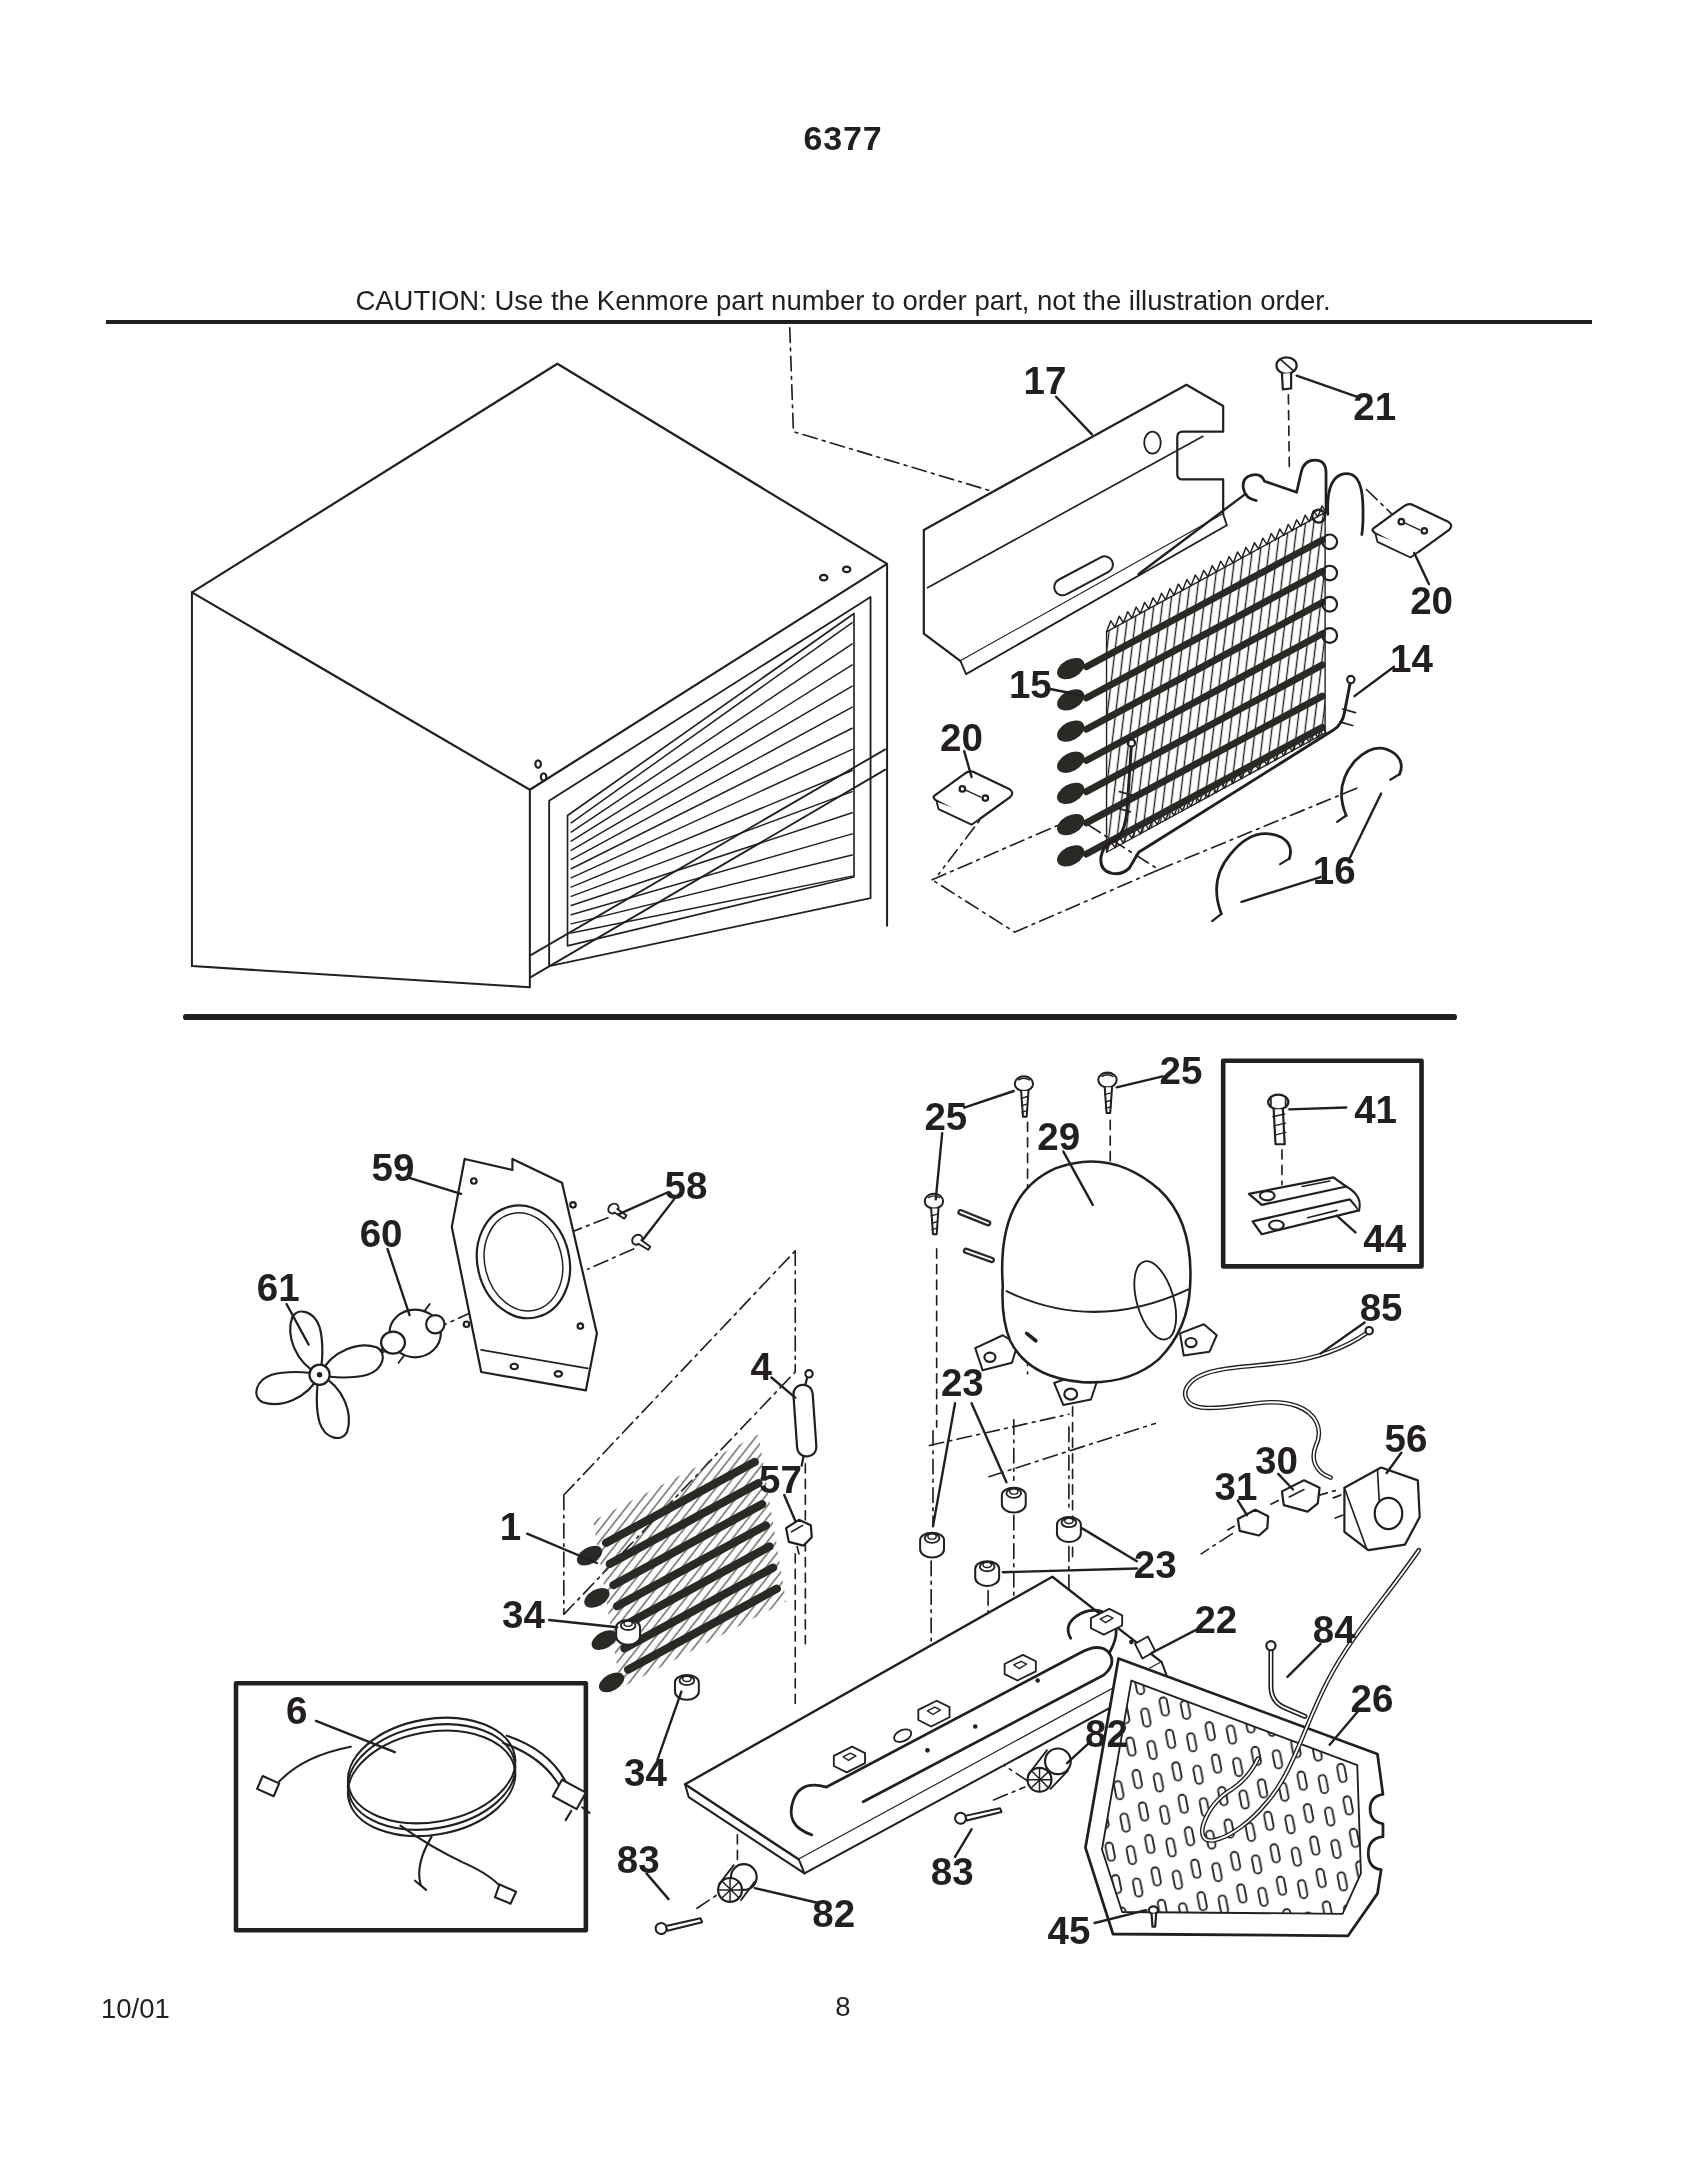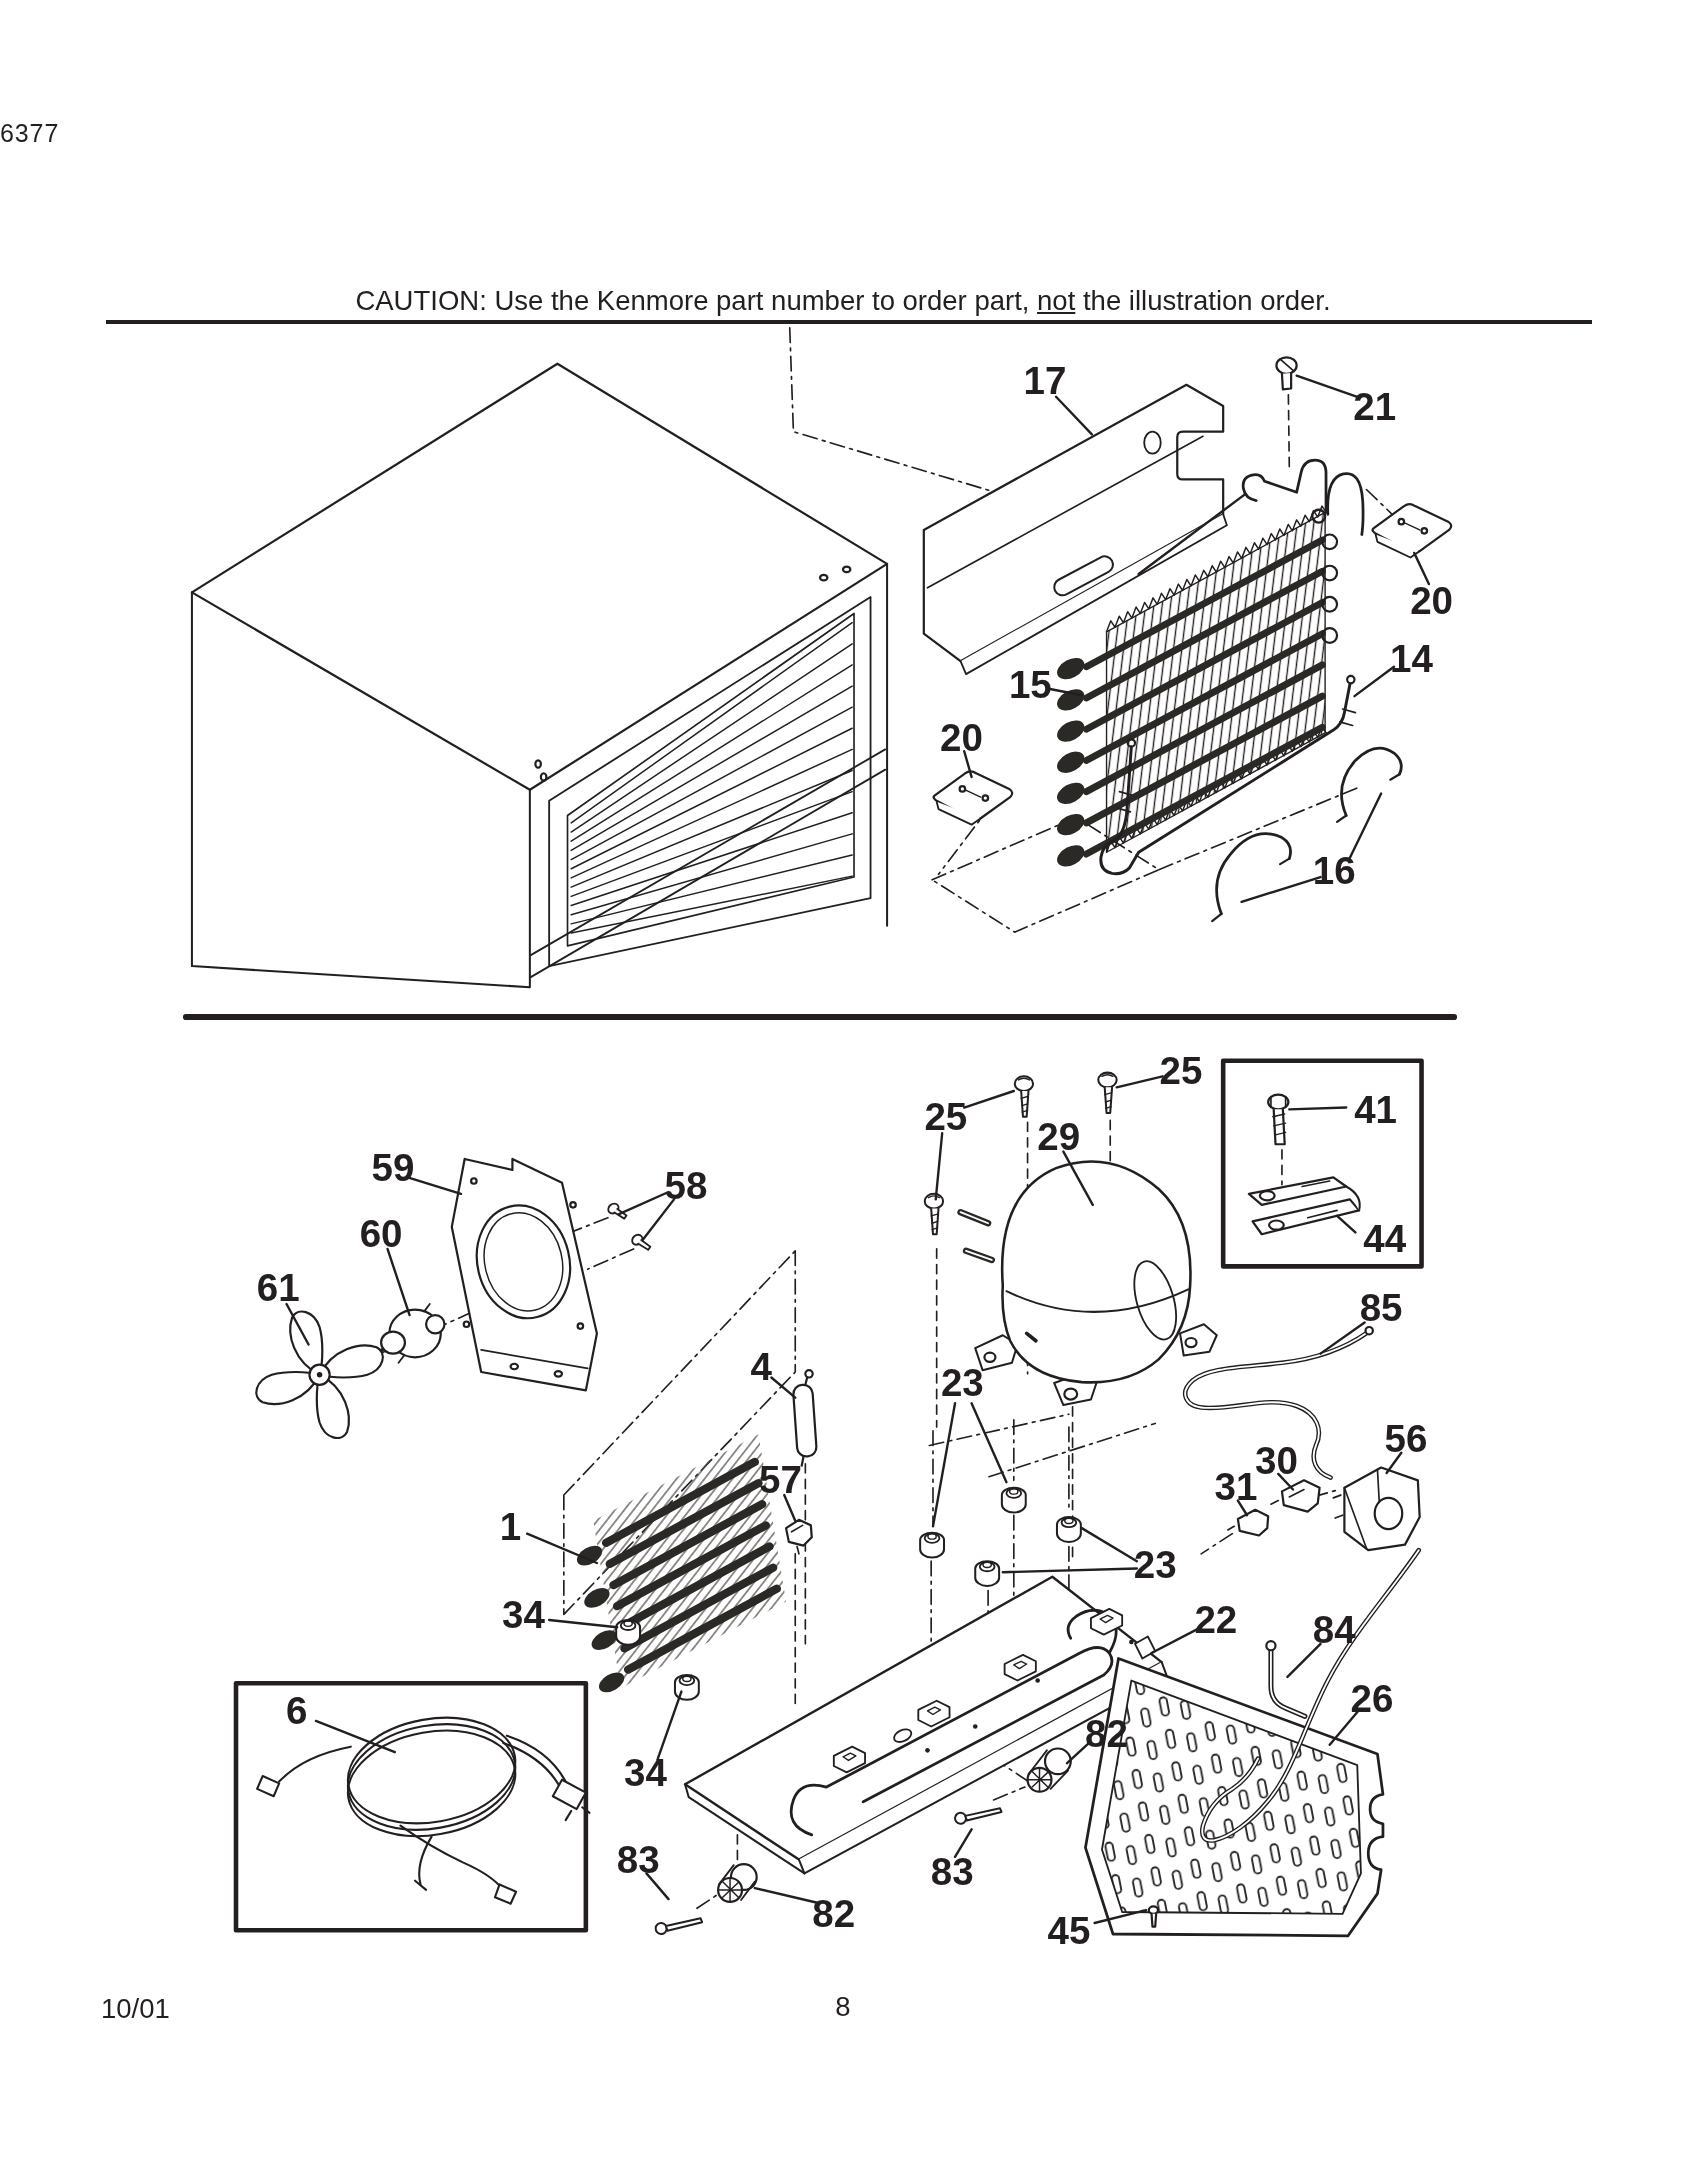"6377" .model { font-size: 25px -> 34px; font-weight: none -> bold; text-align: none -> center }
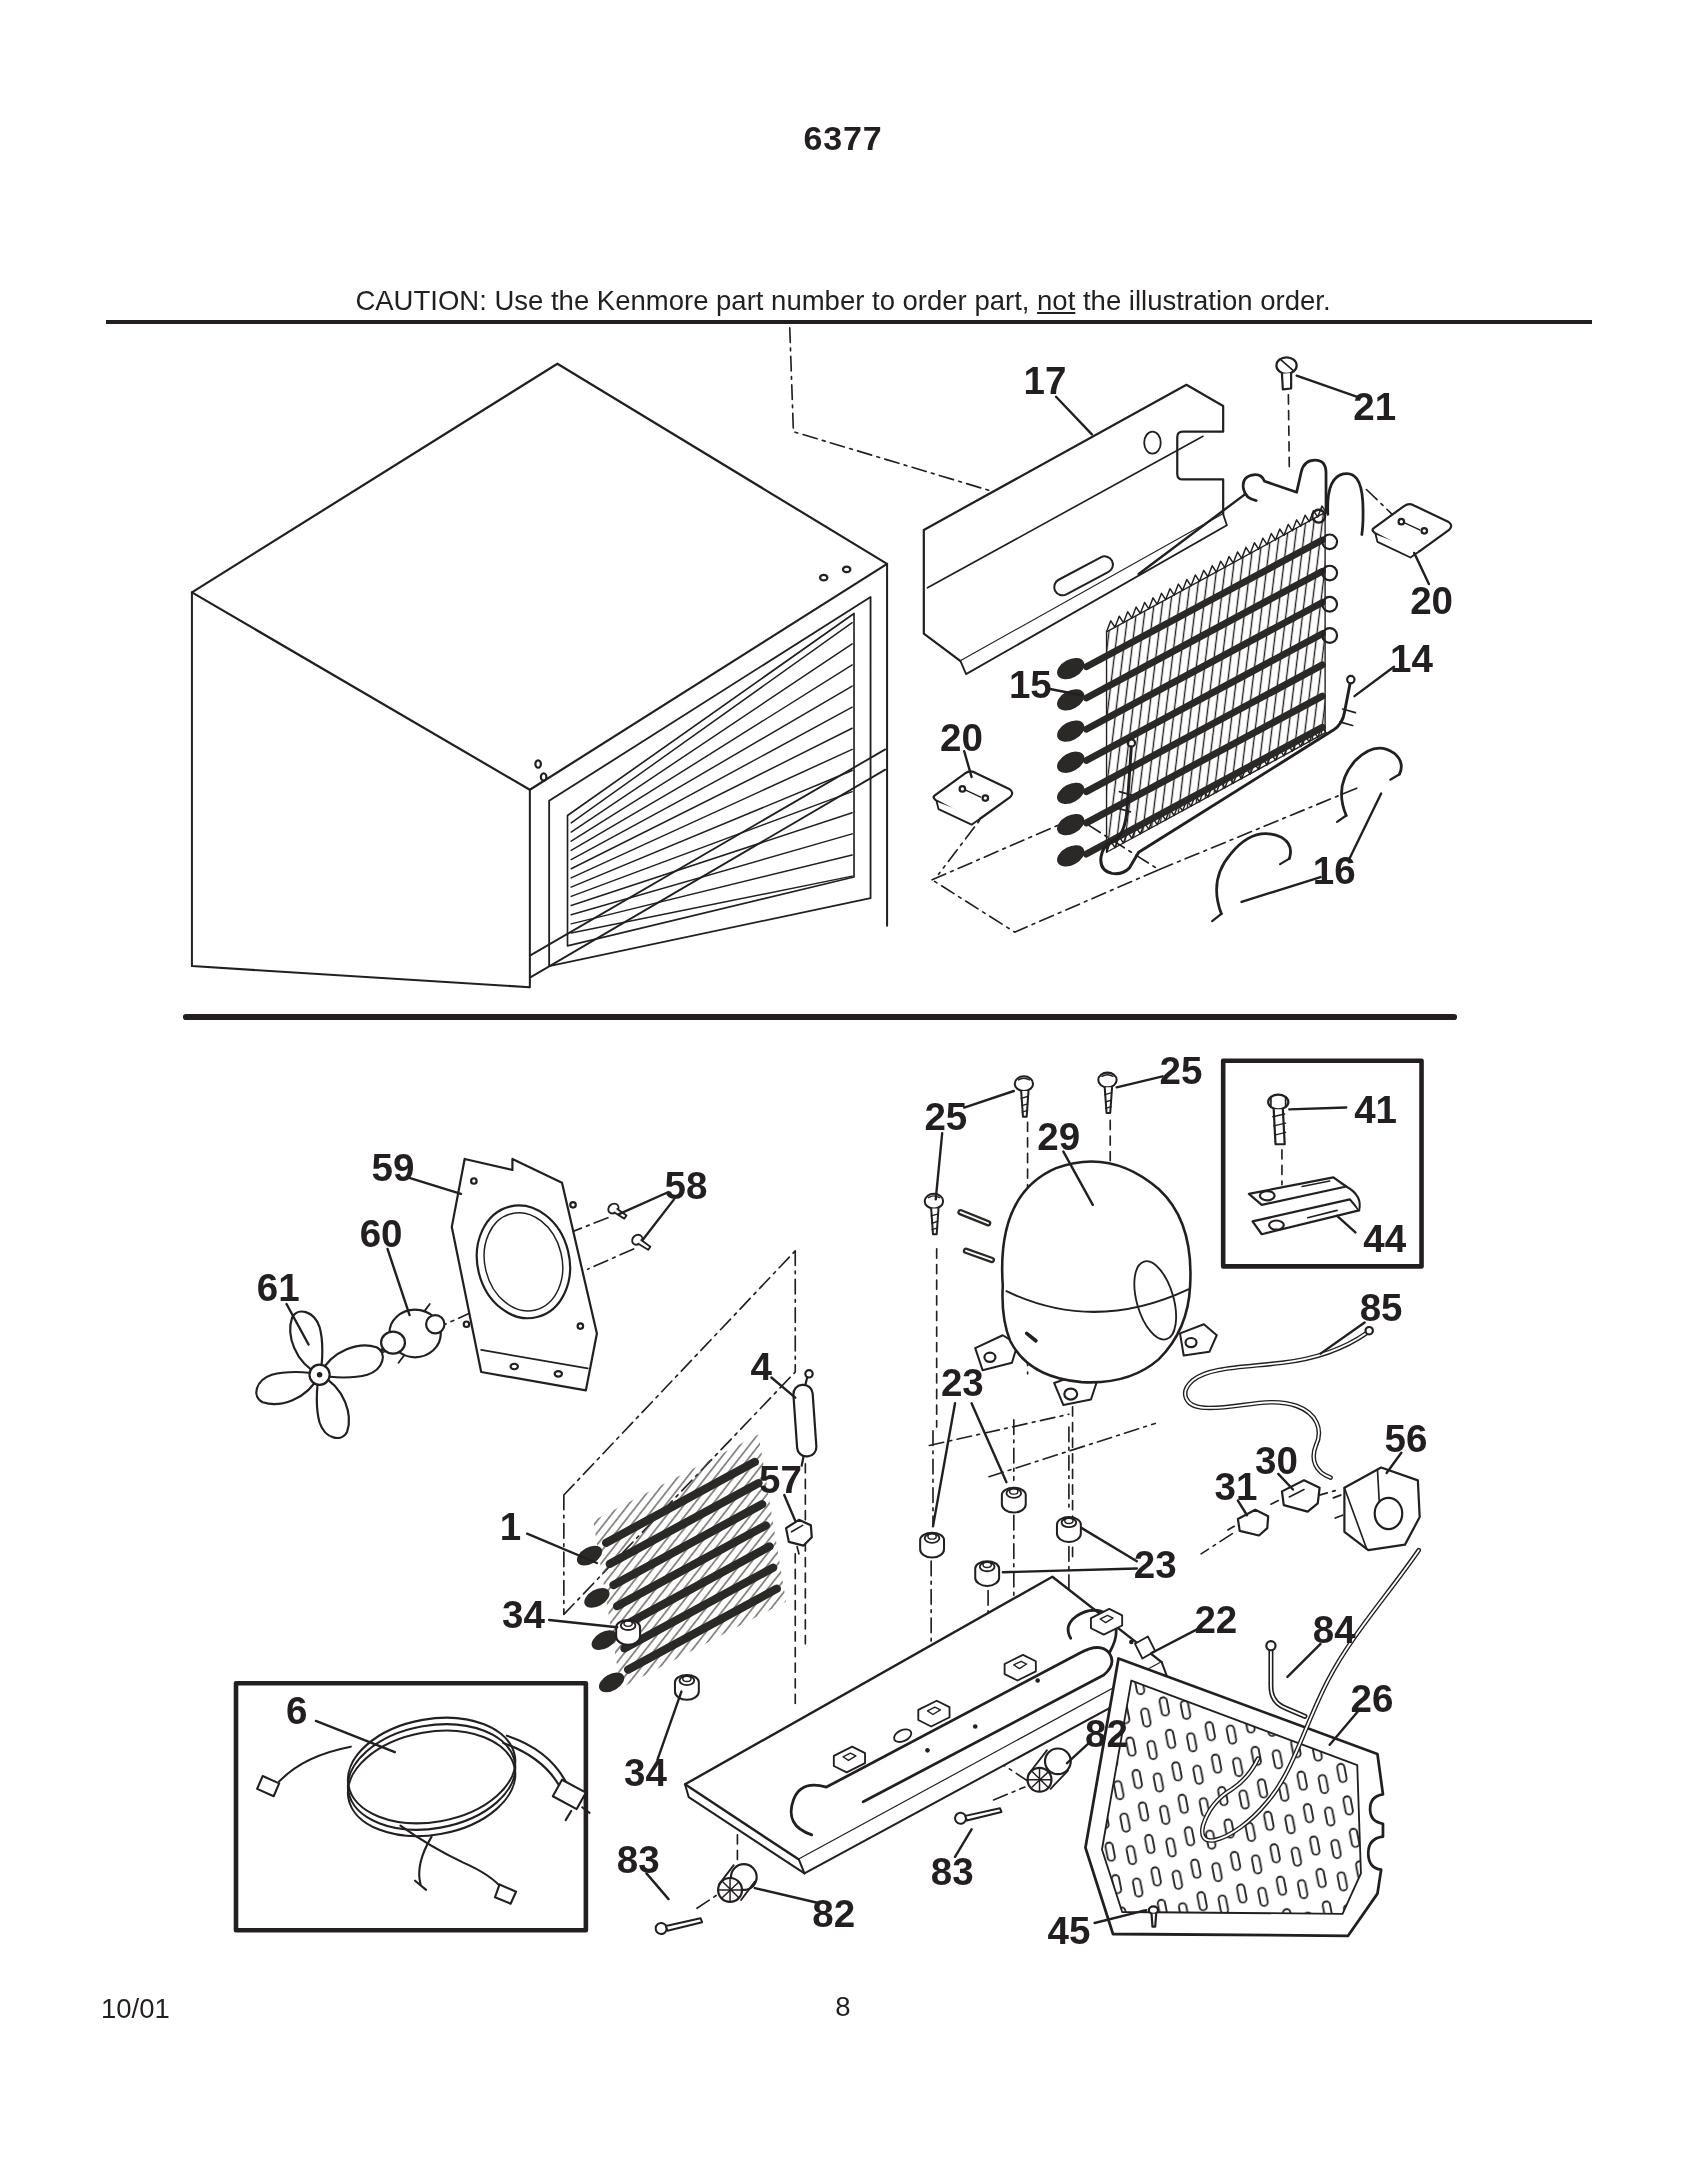"not" .caution .u { text-decoration: underline -> none }
